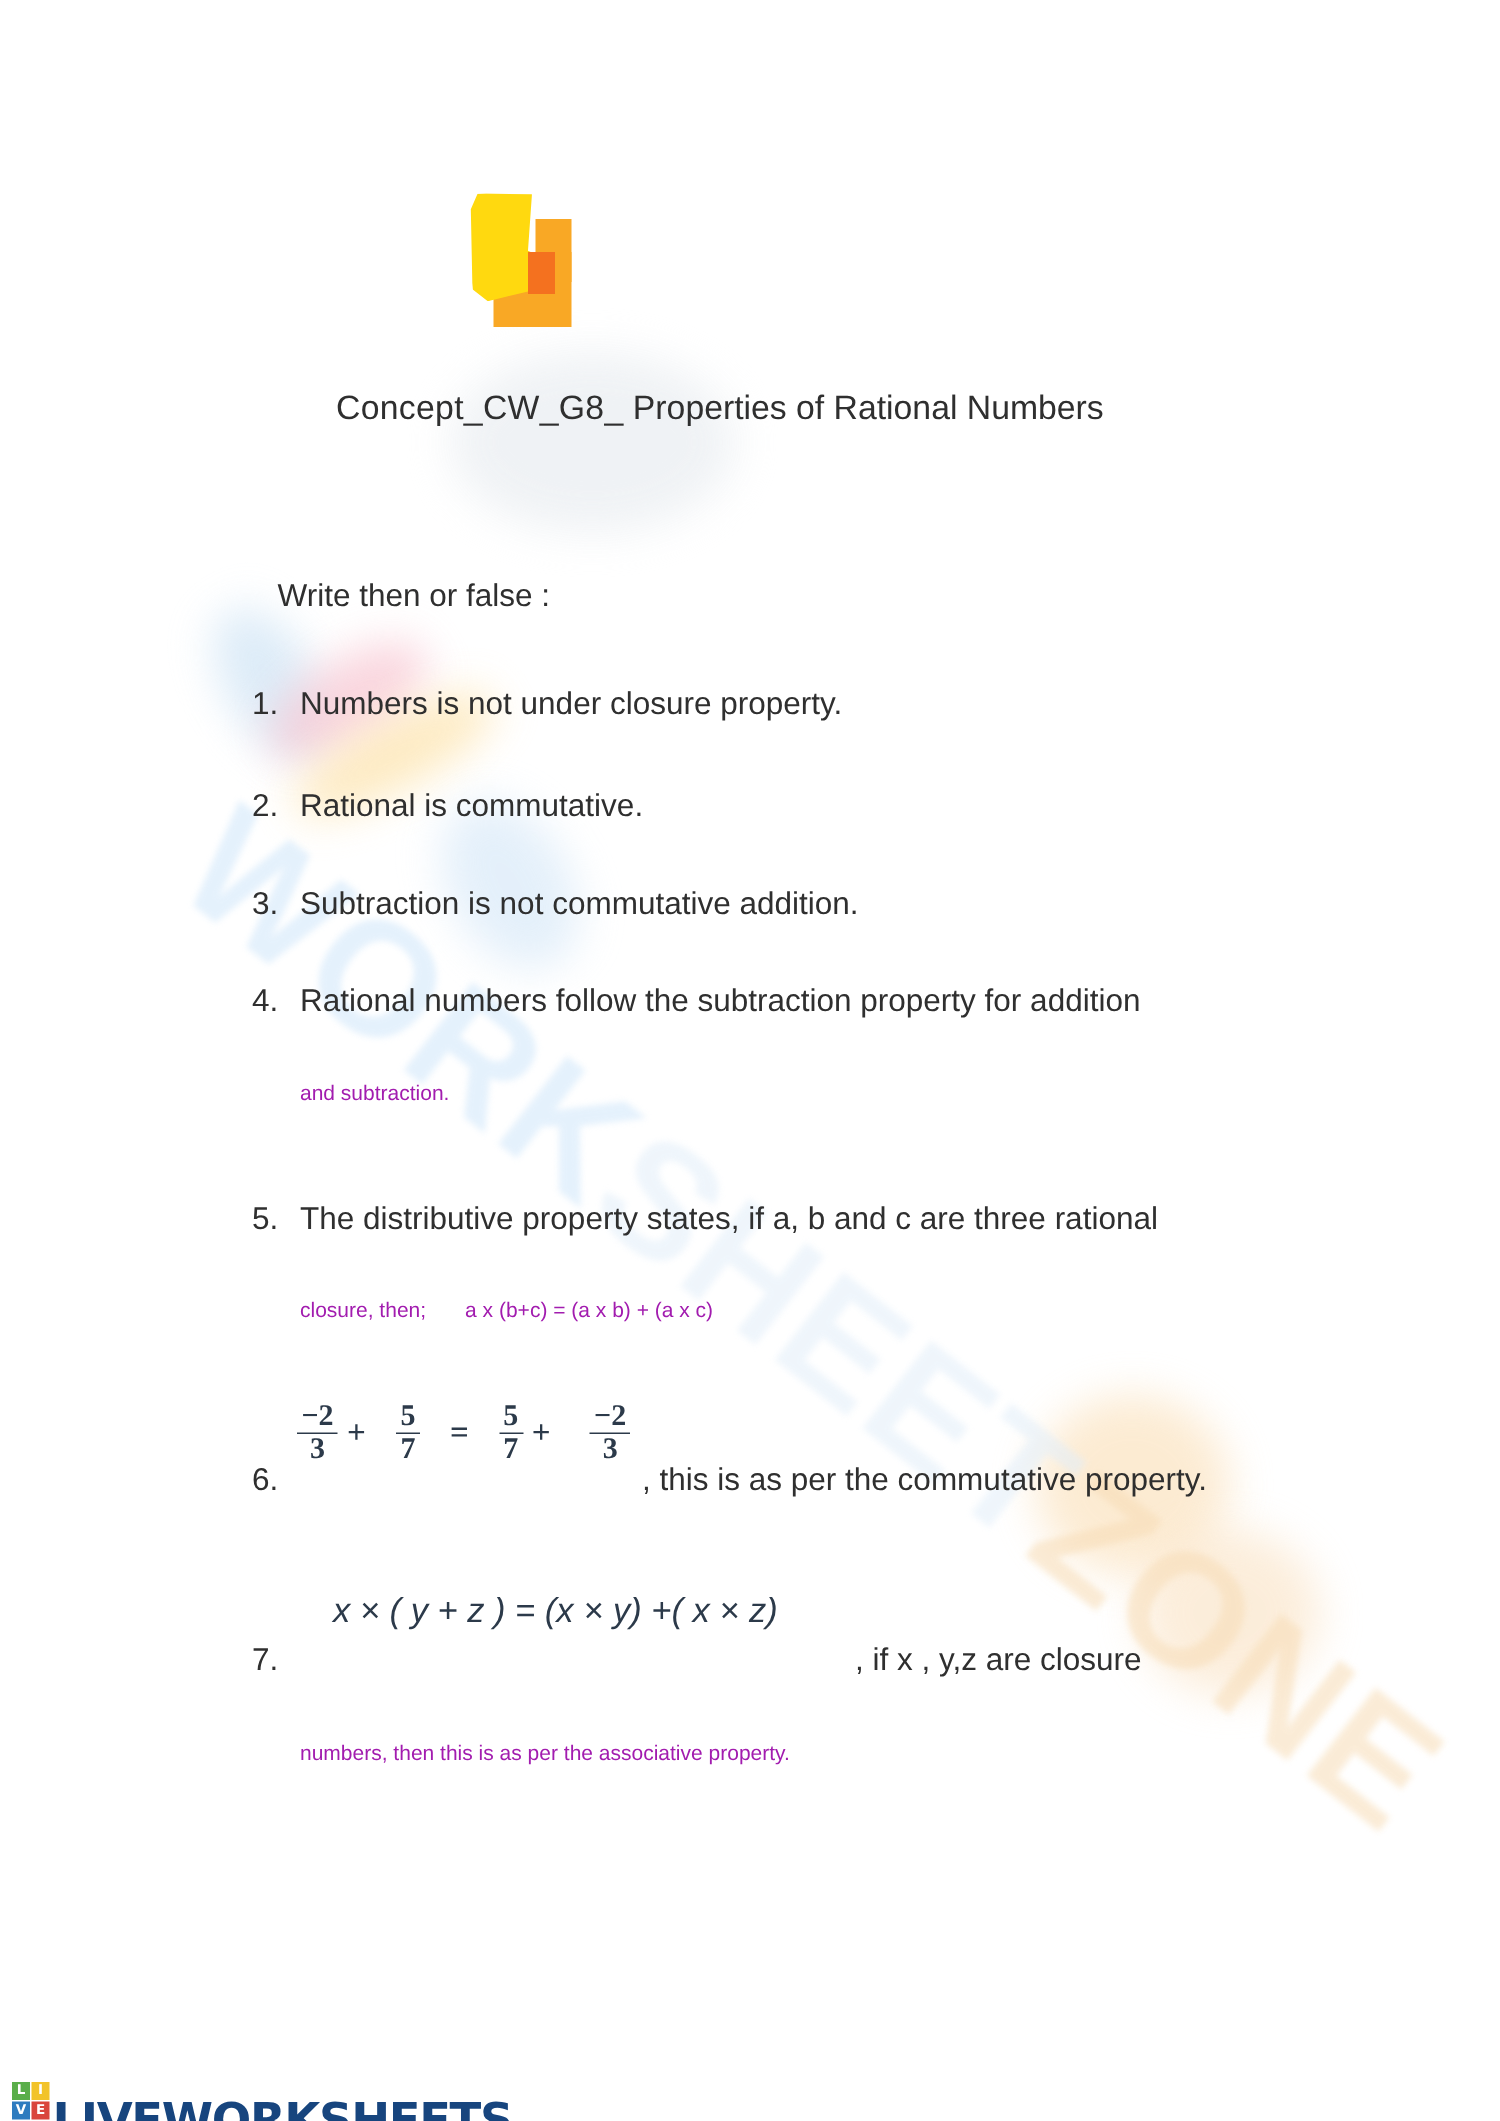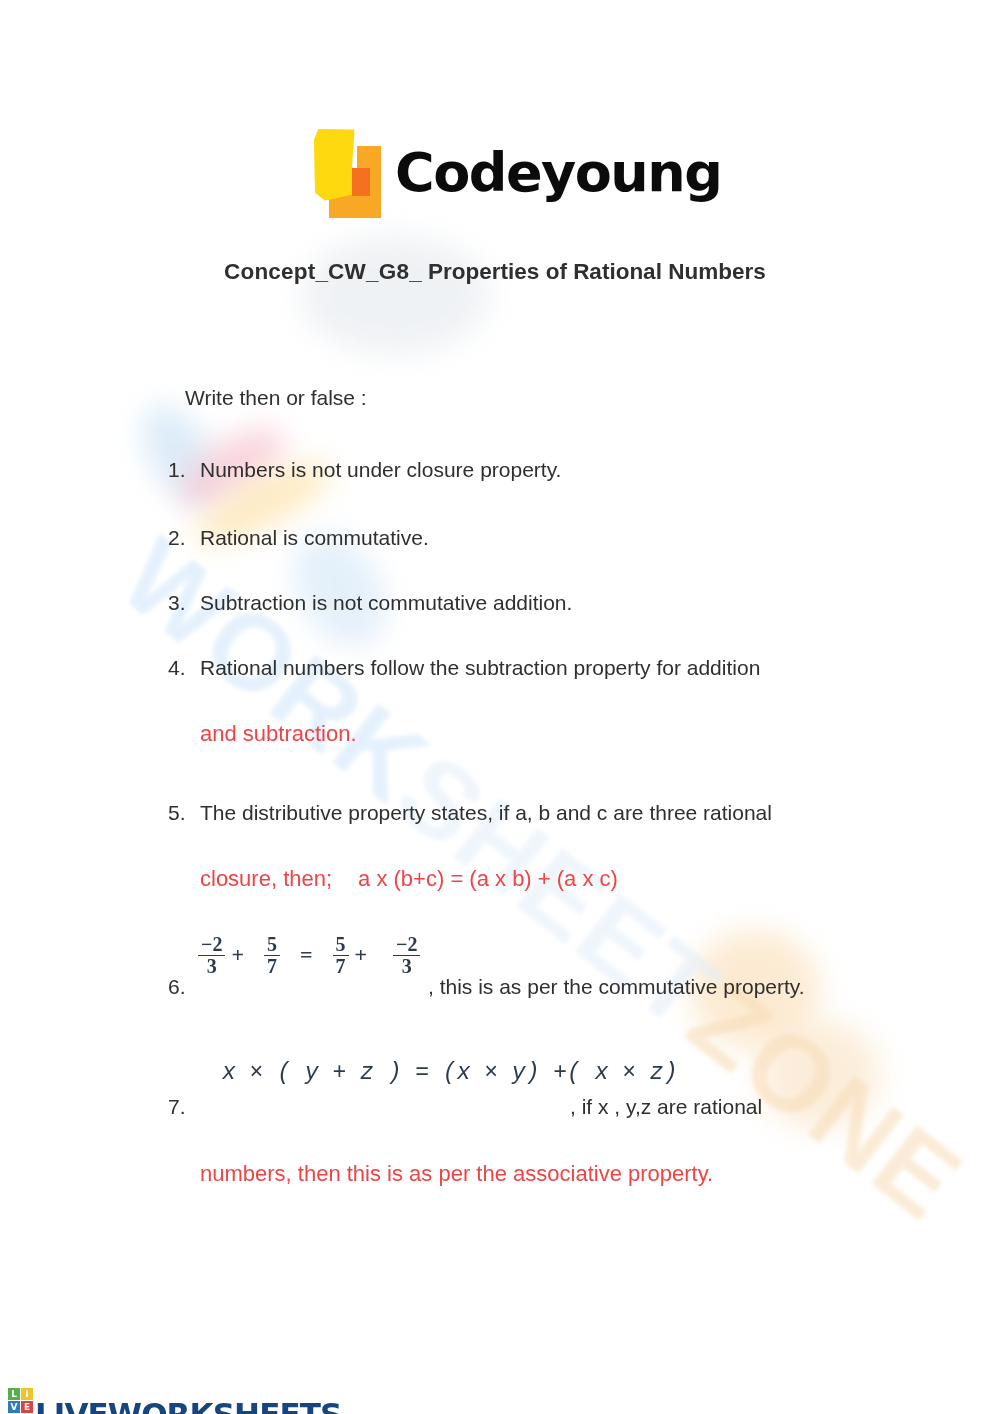"Codeyoung" div.brand-name { html: <div>Codeyoung</div> -> none }
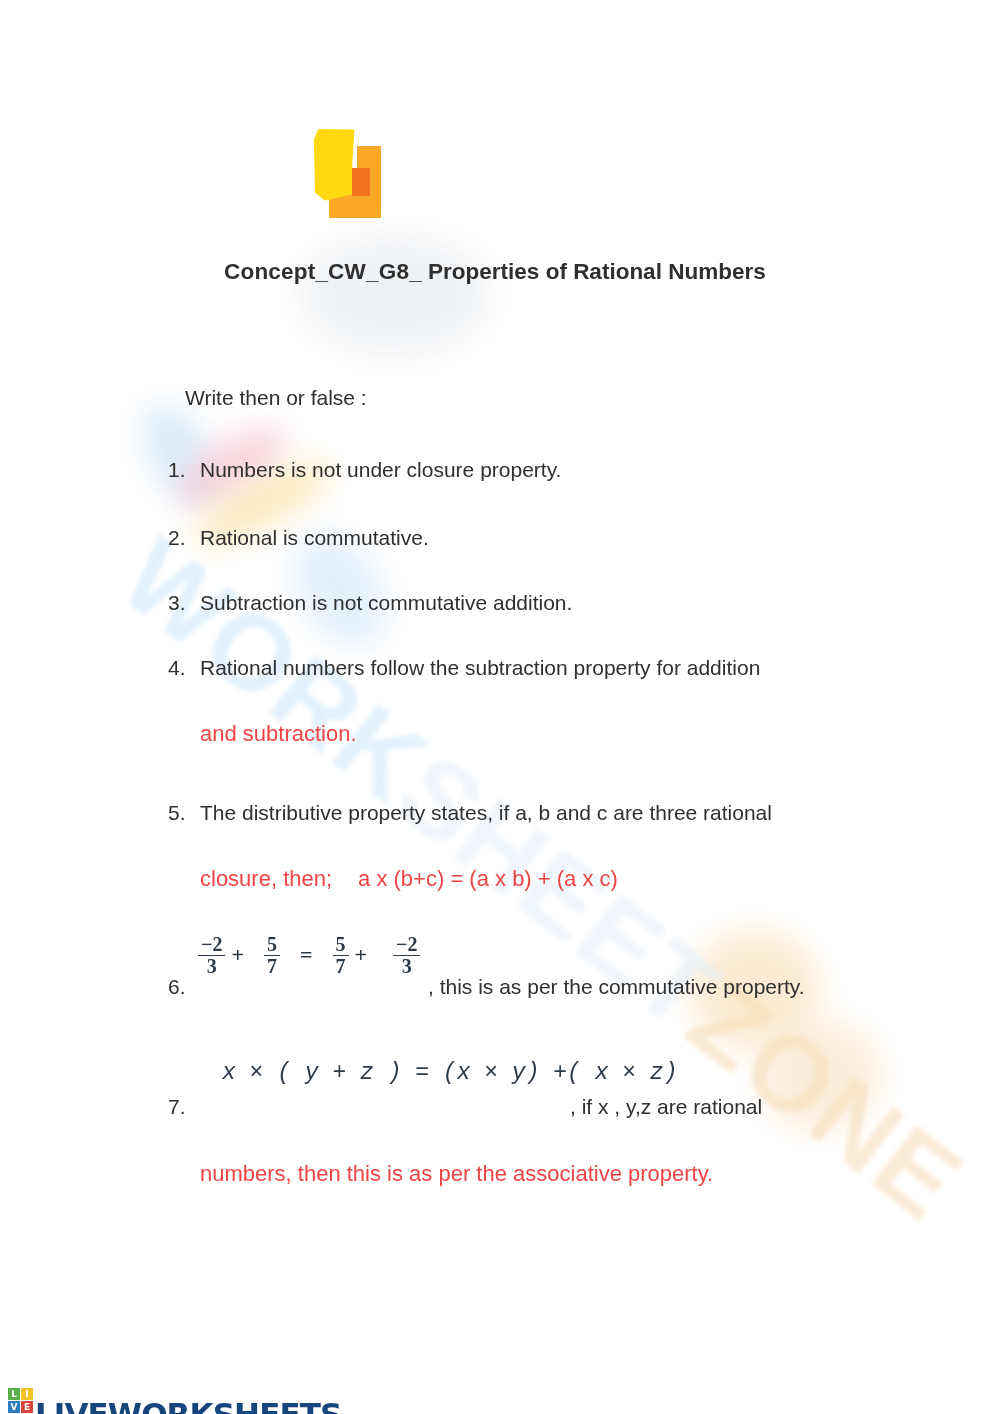"Concept_CW_G8_ Properties of Rational" .doc-title { font-weight: bold -> none }
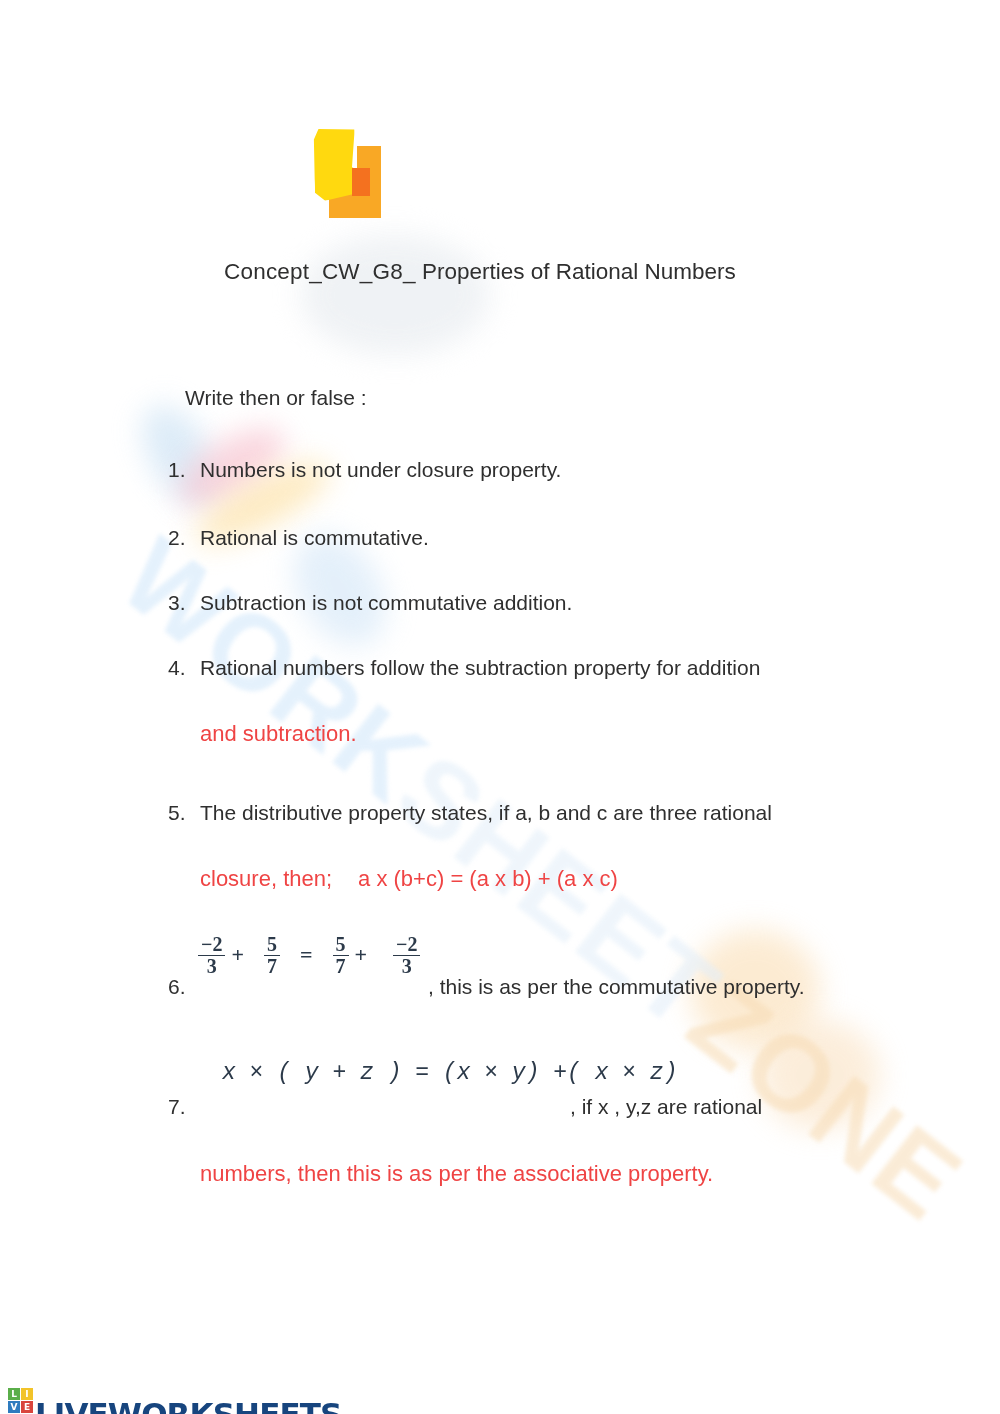"and subtraction." .q-cont { color: #ef4444 -> #a21caf; font-size: 22px -> 14px }
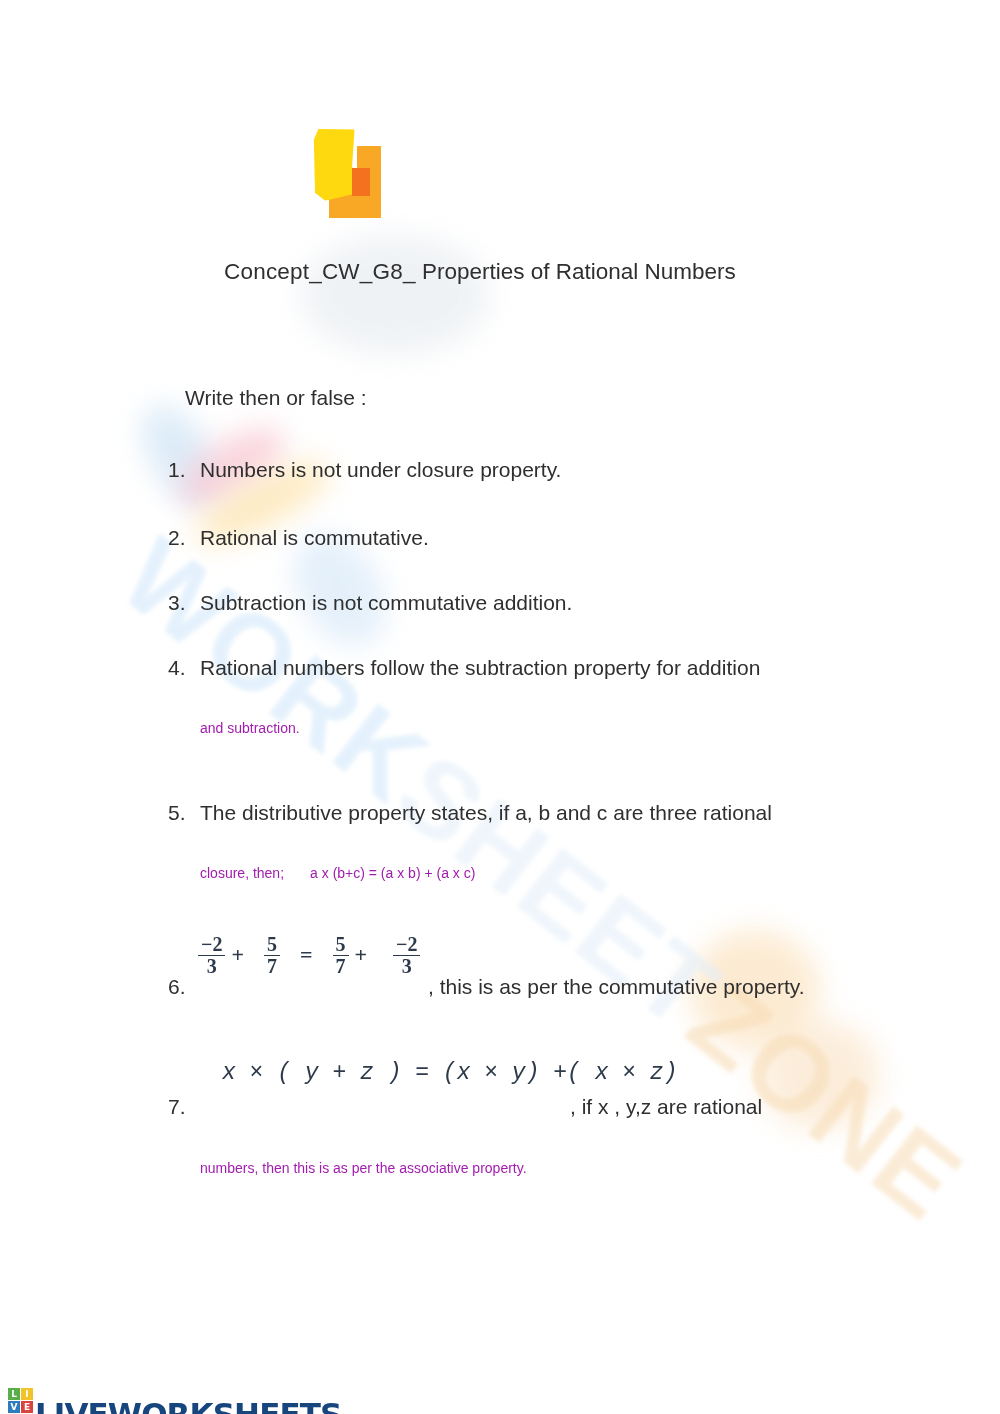"x × ( y +" .math7 { font-family: Liberation Mono, monospace -> Liberation Sans, sans-serif }
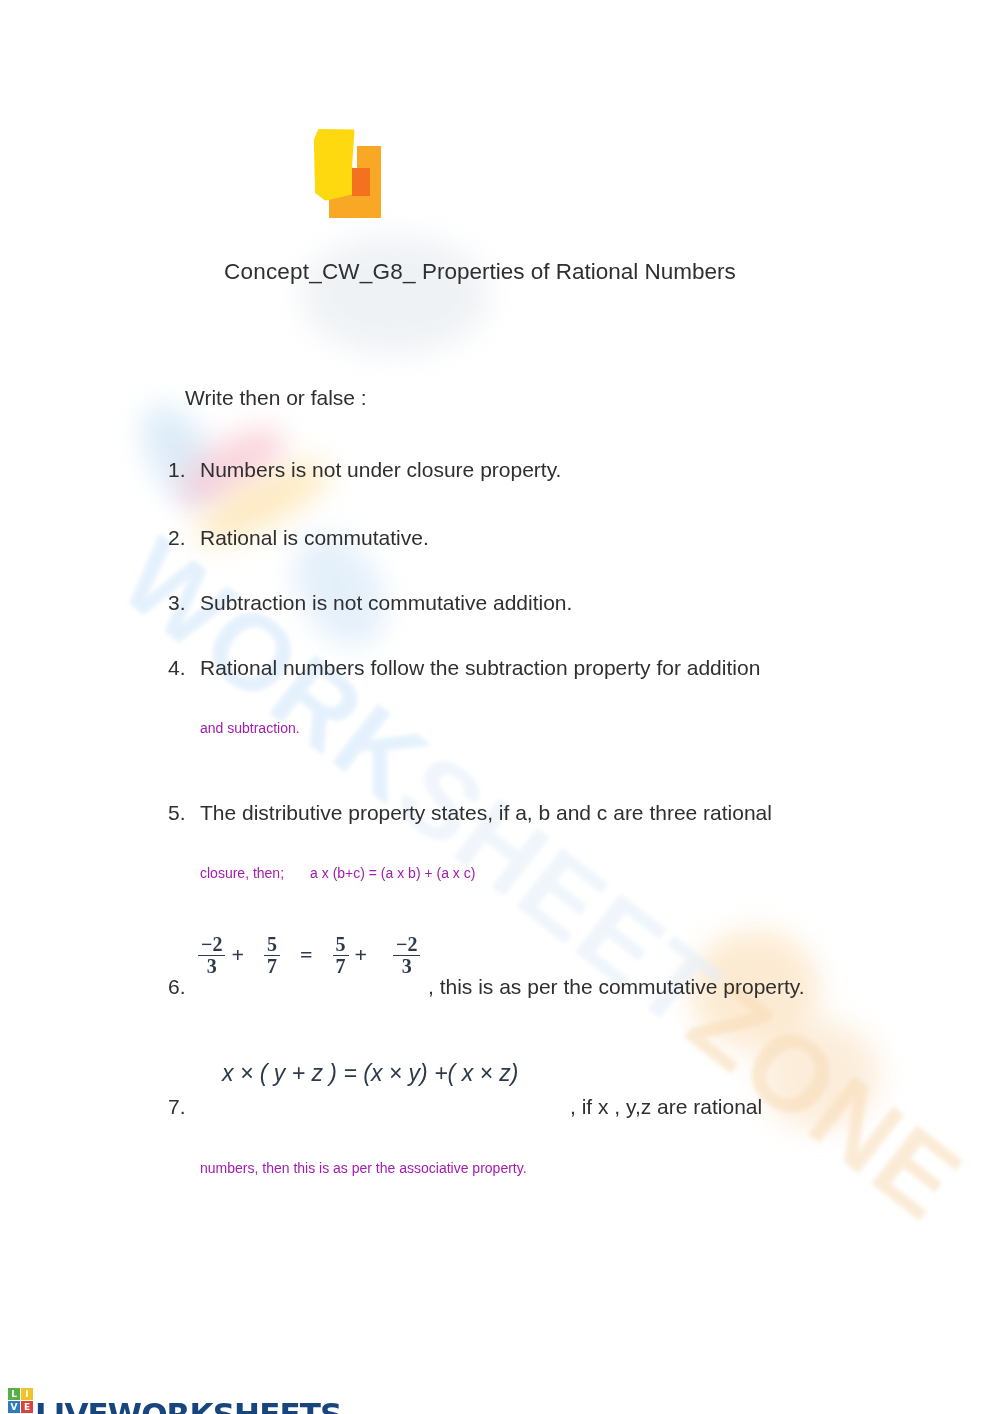", if x , y,z" span.body { text: rational -> closure }
